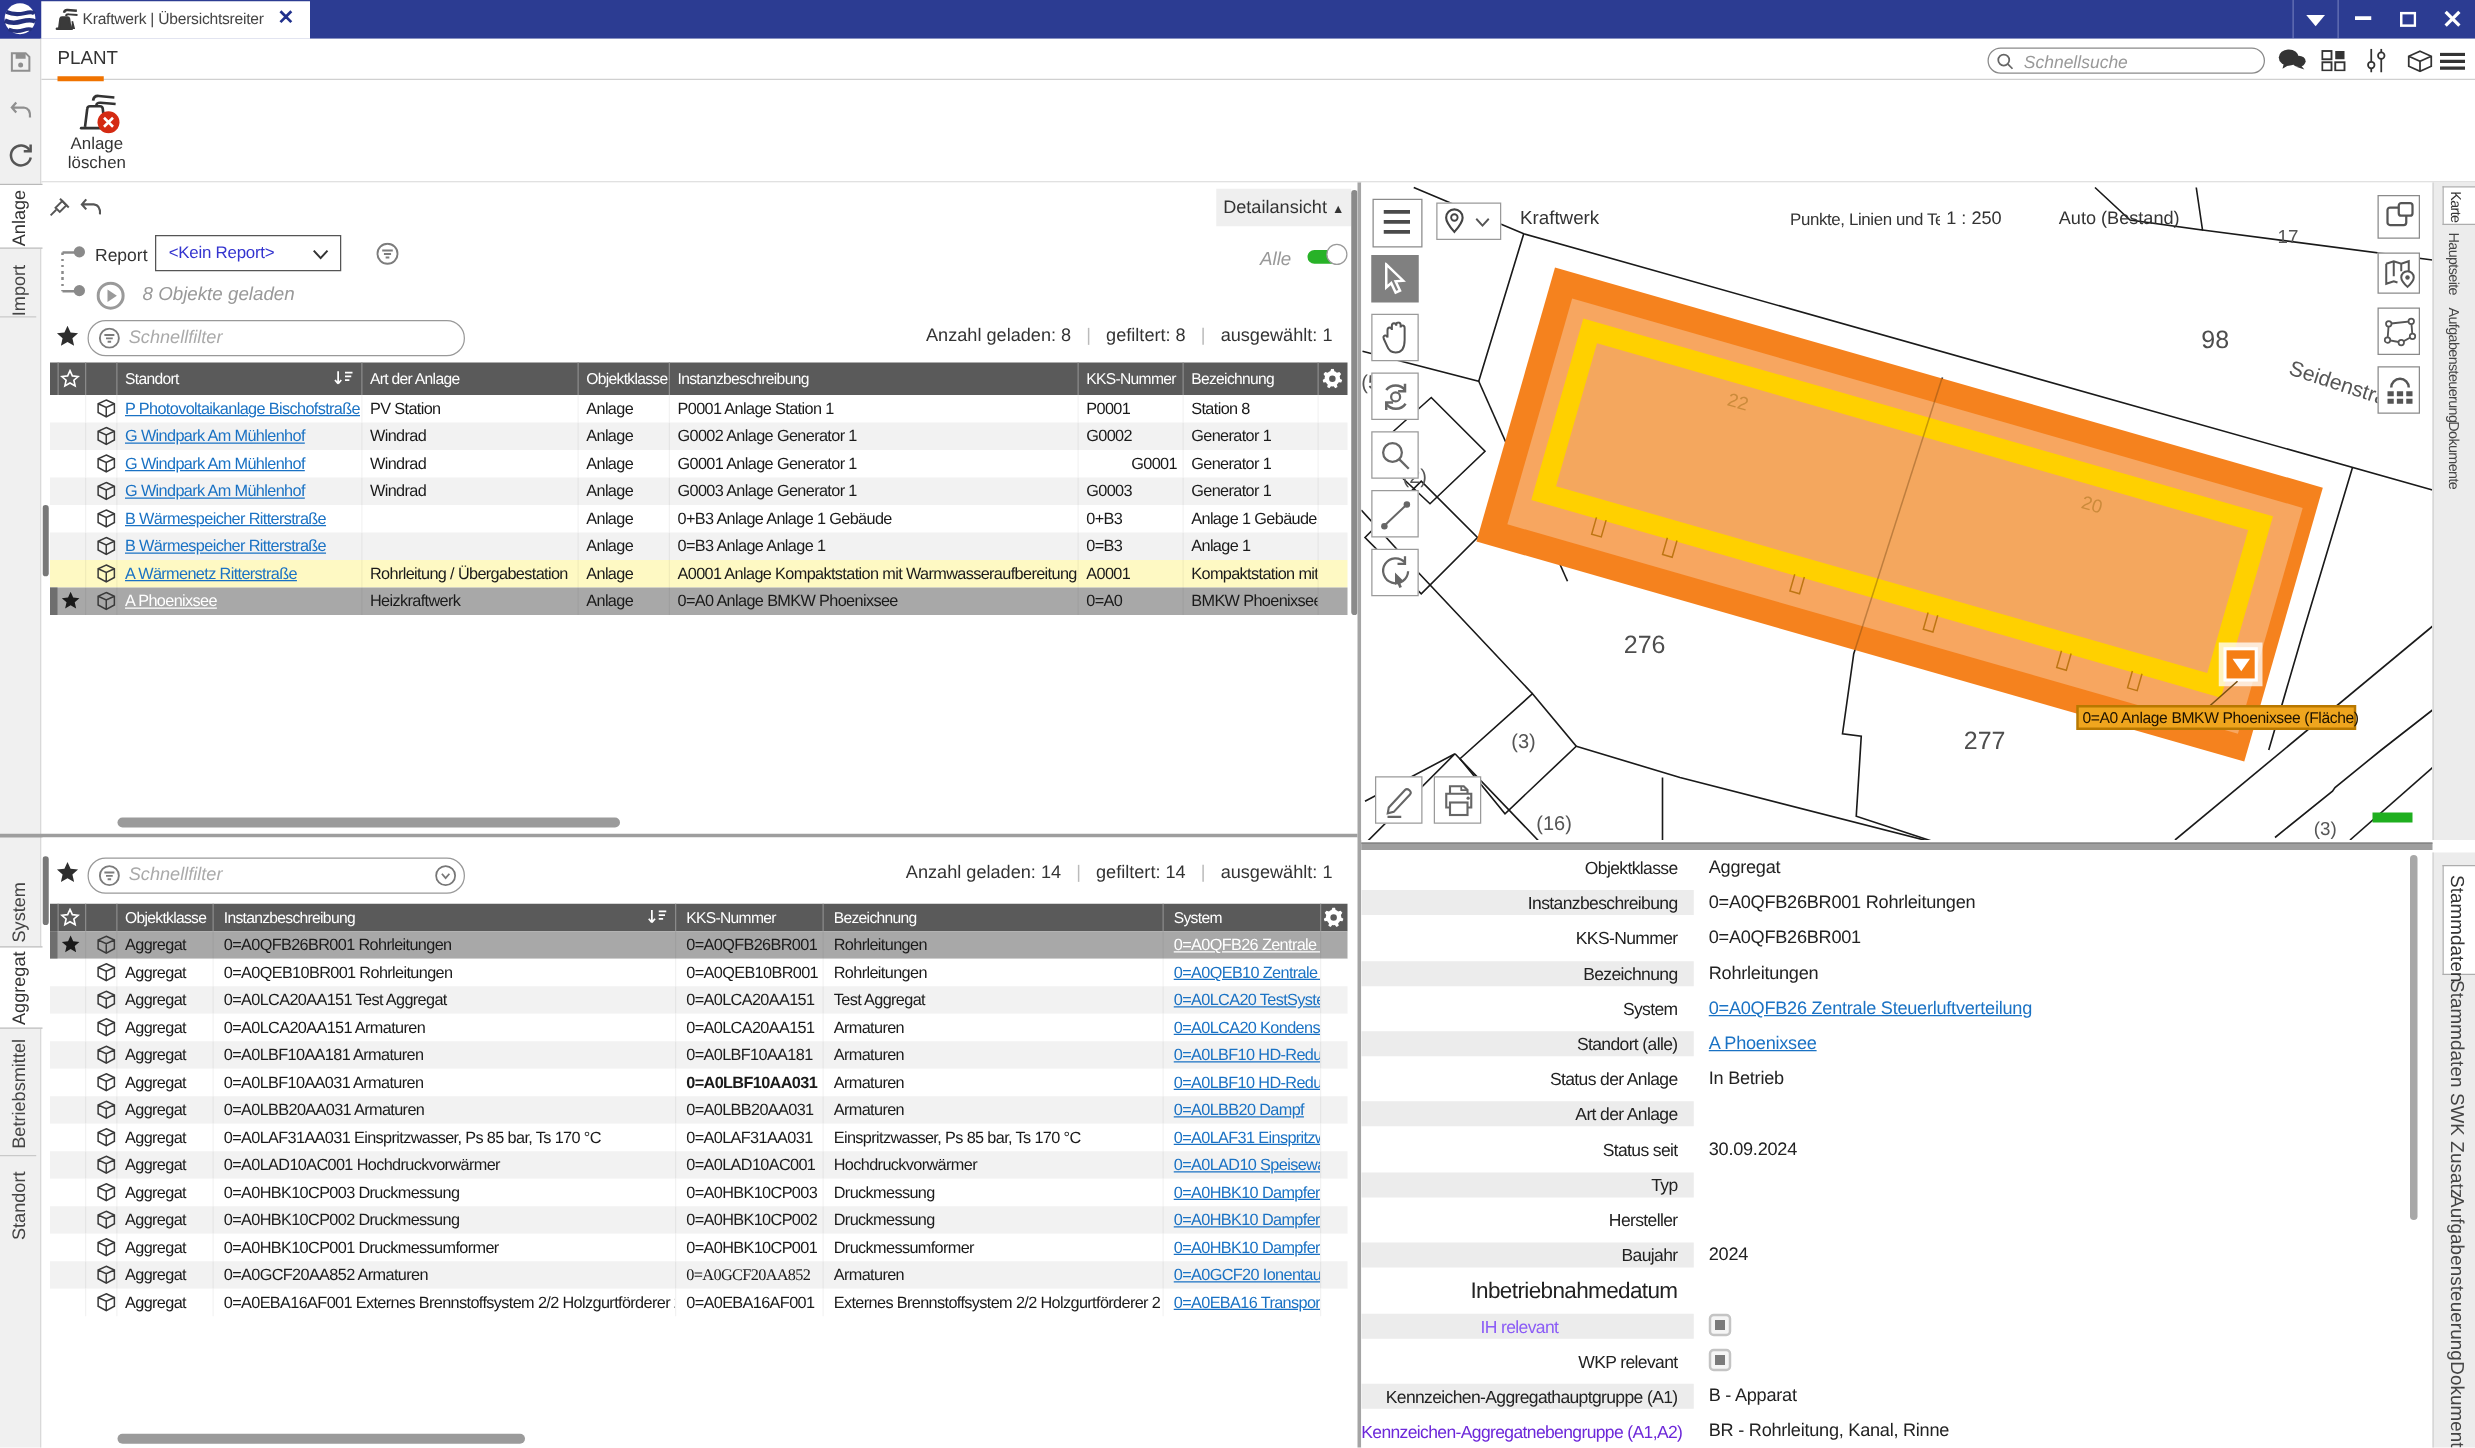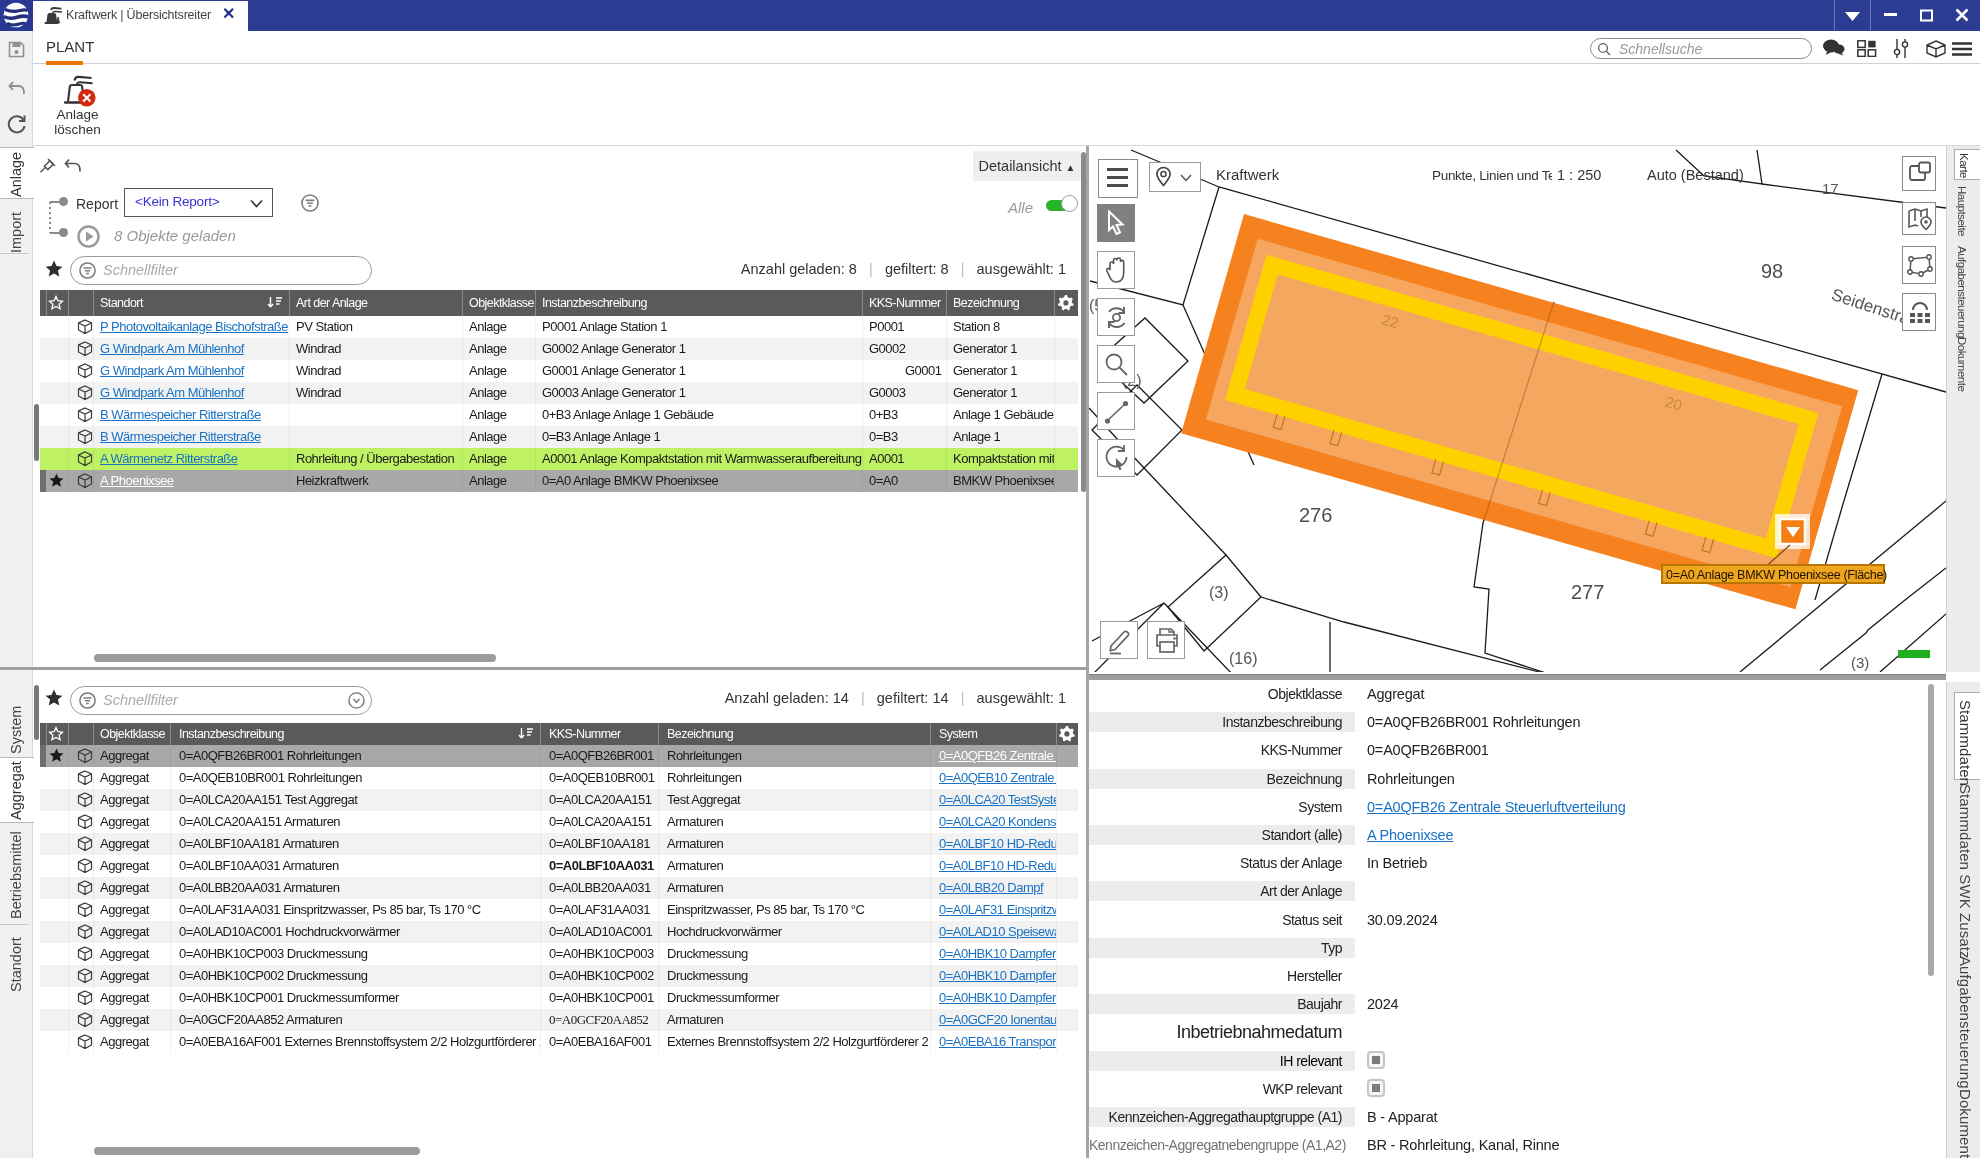"A Wärmenetz Ritterstraße" div.abs { background: #bef264 -> #fef9c3 }
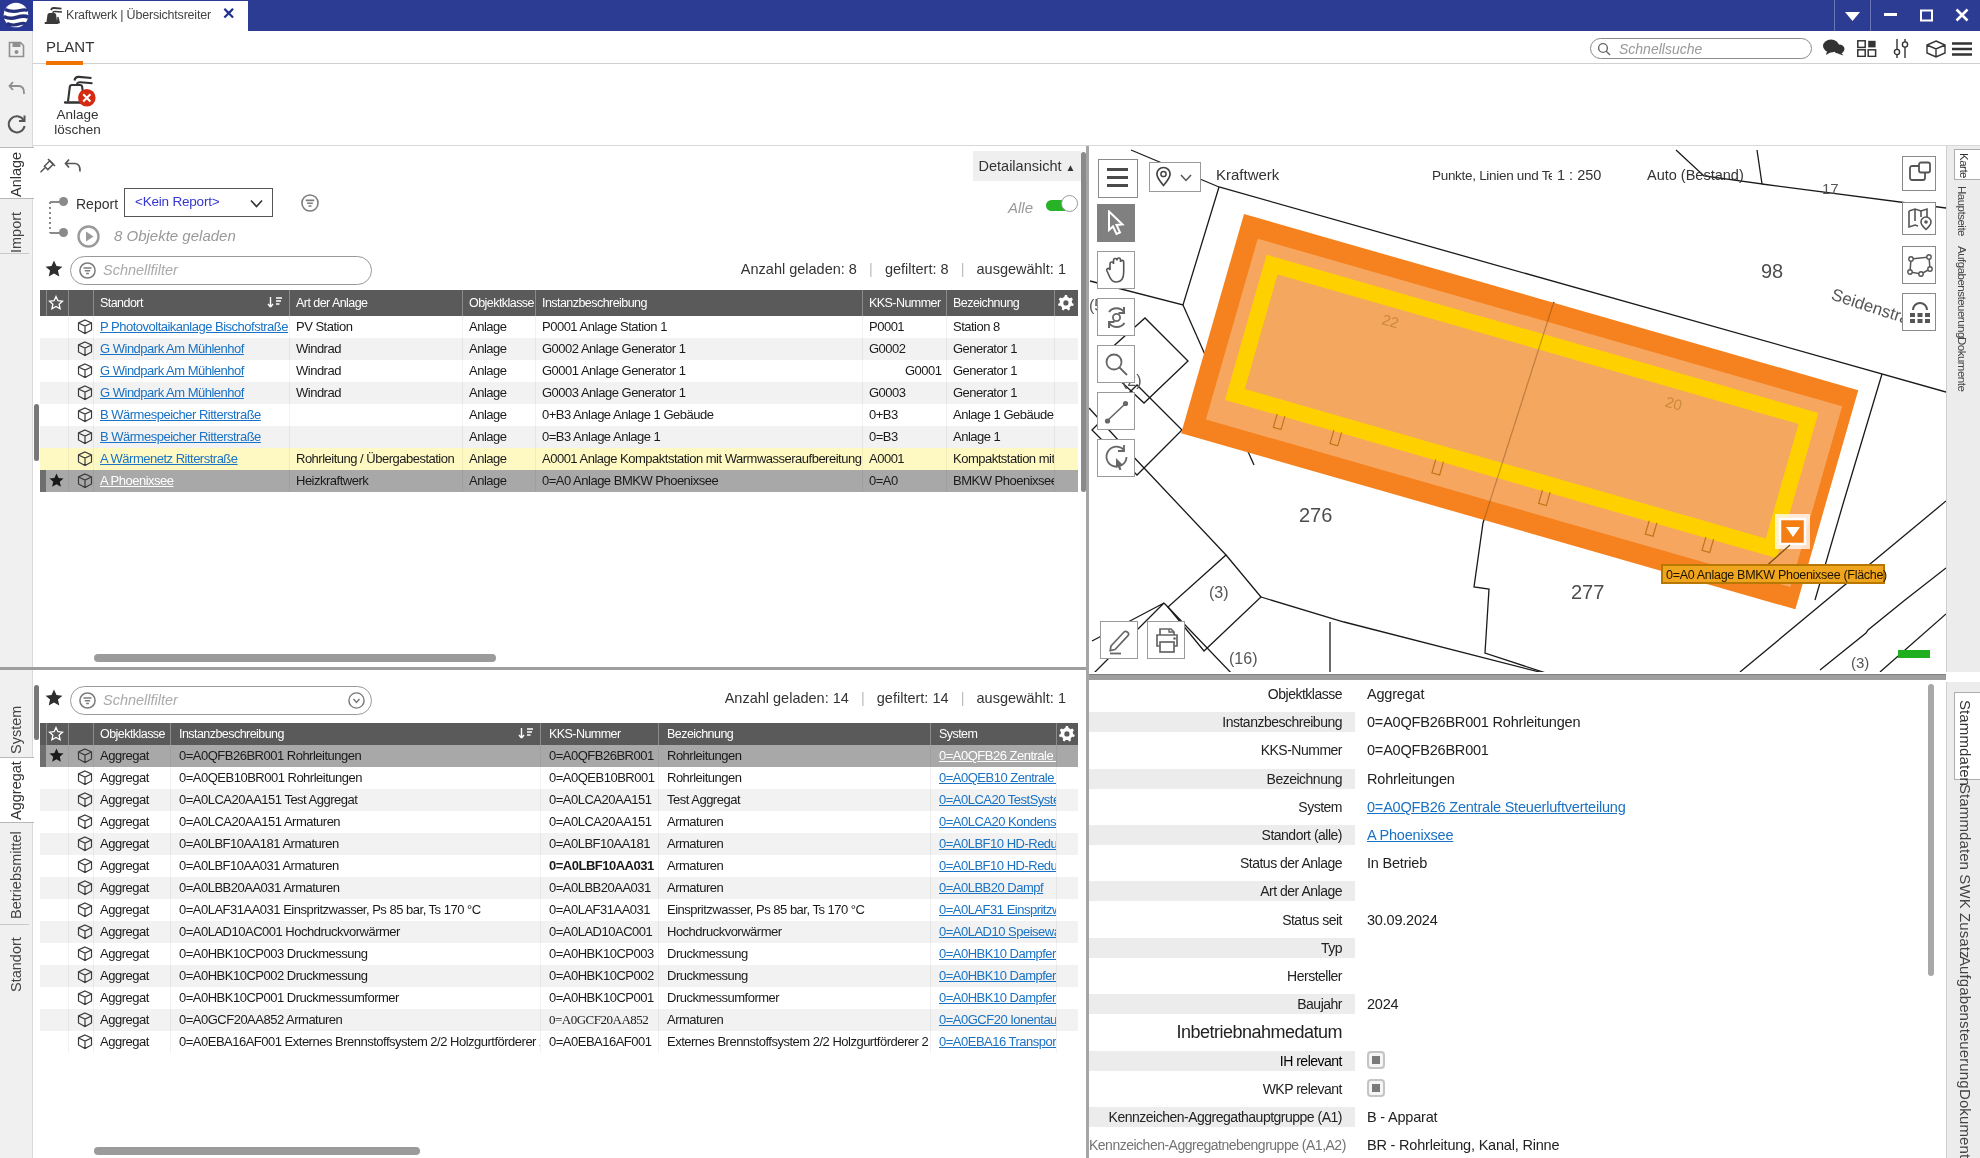"IH relevant" div.abs { color: #000000 -> #8b5cf6; text-align: right -> center }
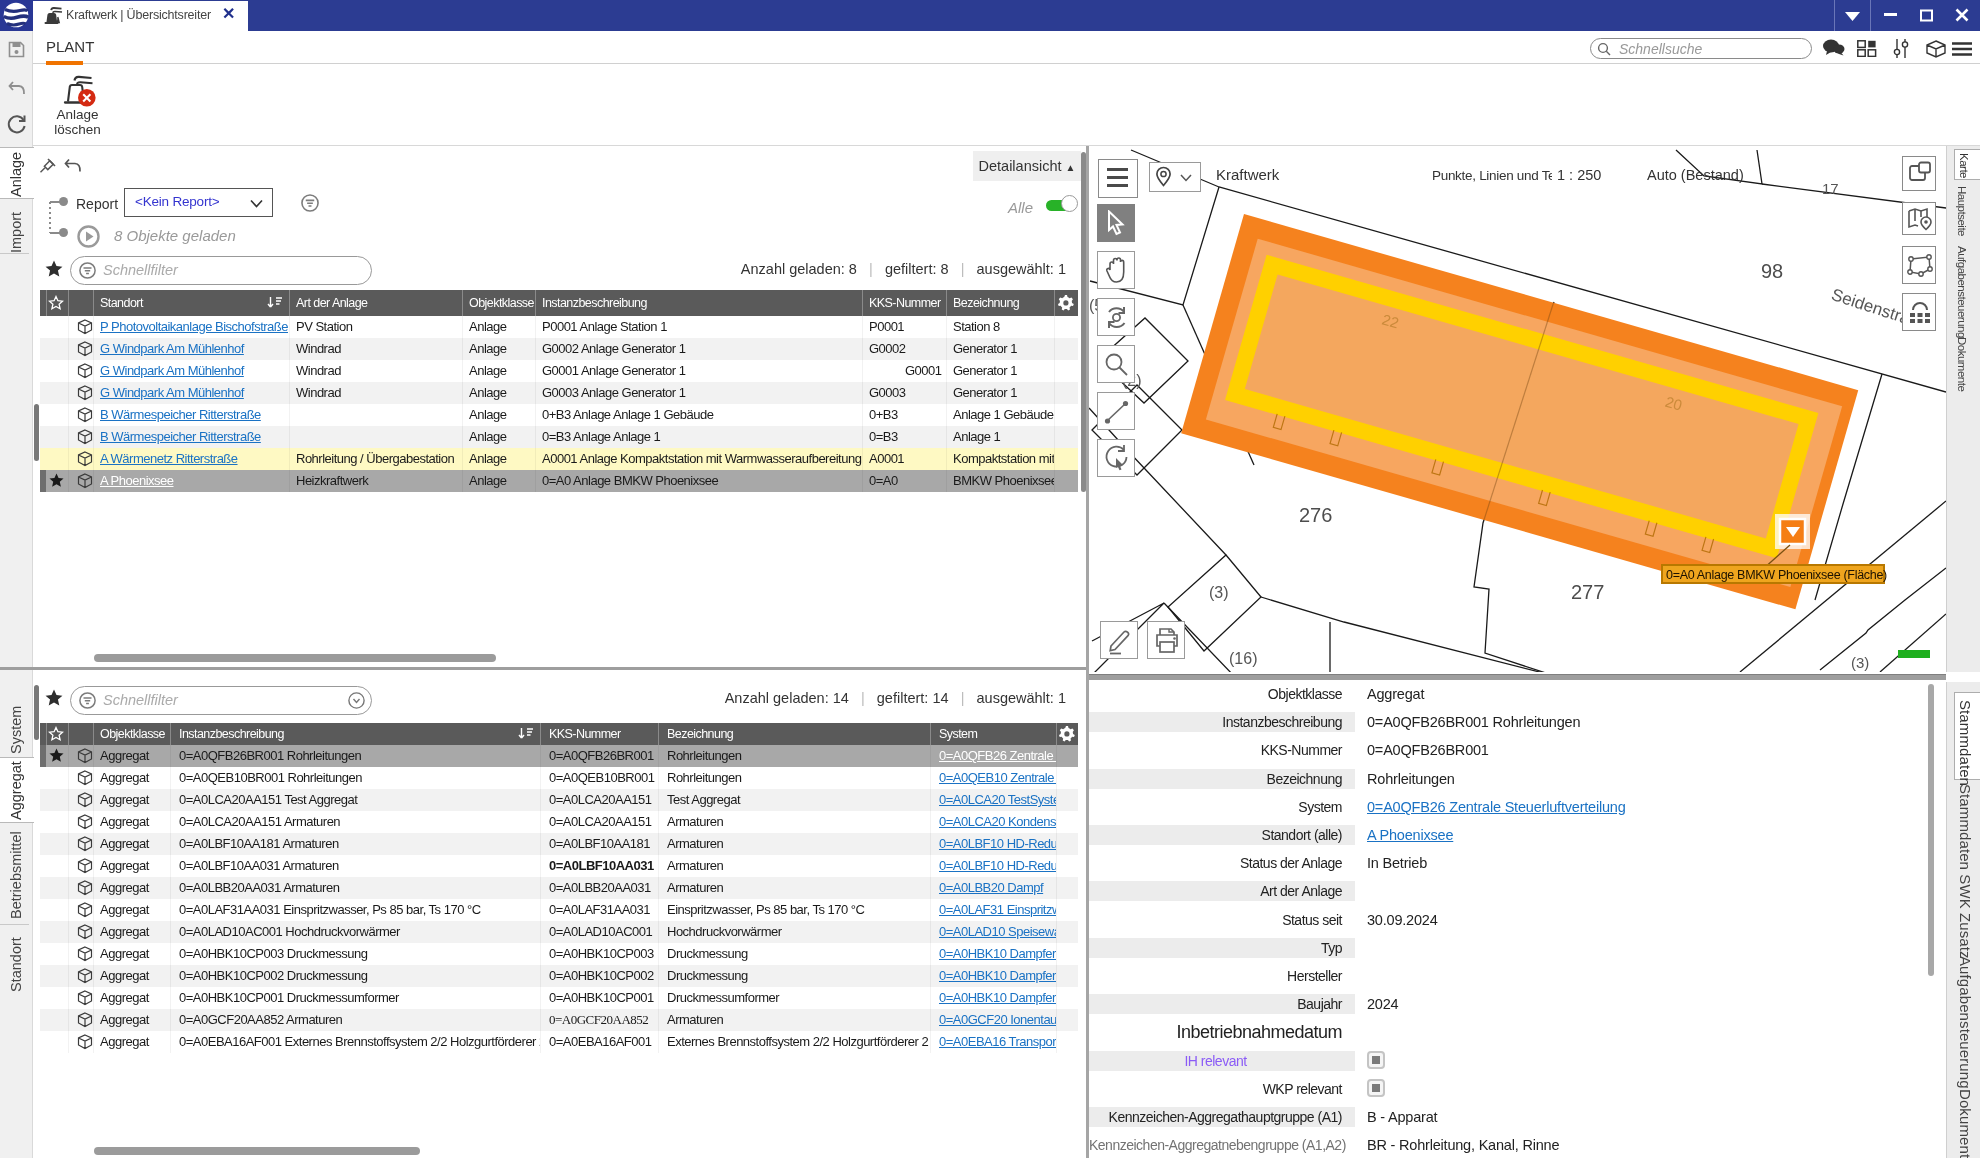"Kennzeichen-Aggregatnebengruppe (A1,A2)" div.abs { color: #737373 -> #6d28d9 }
